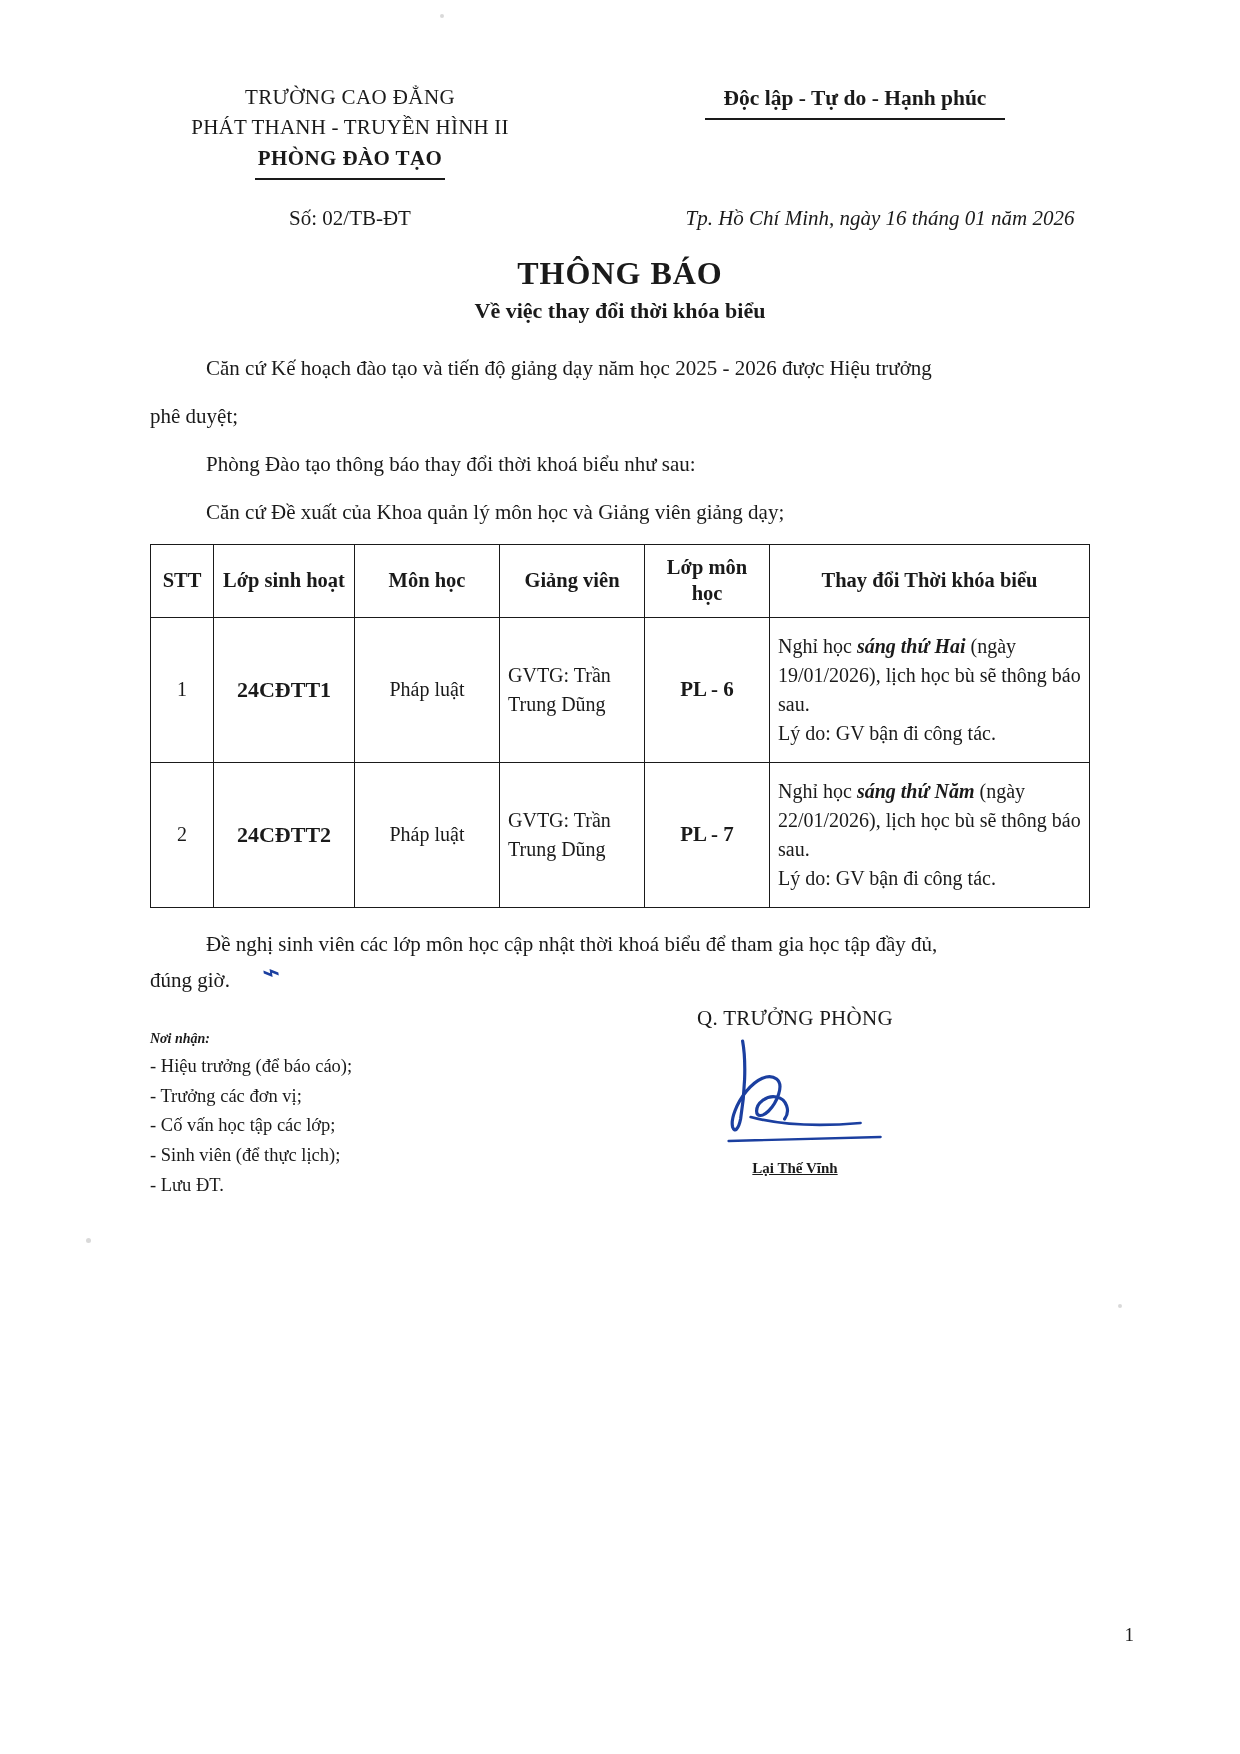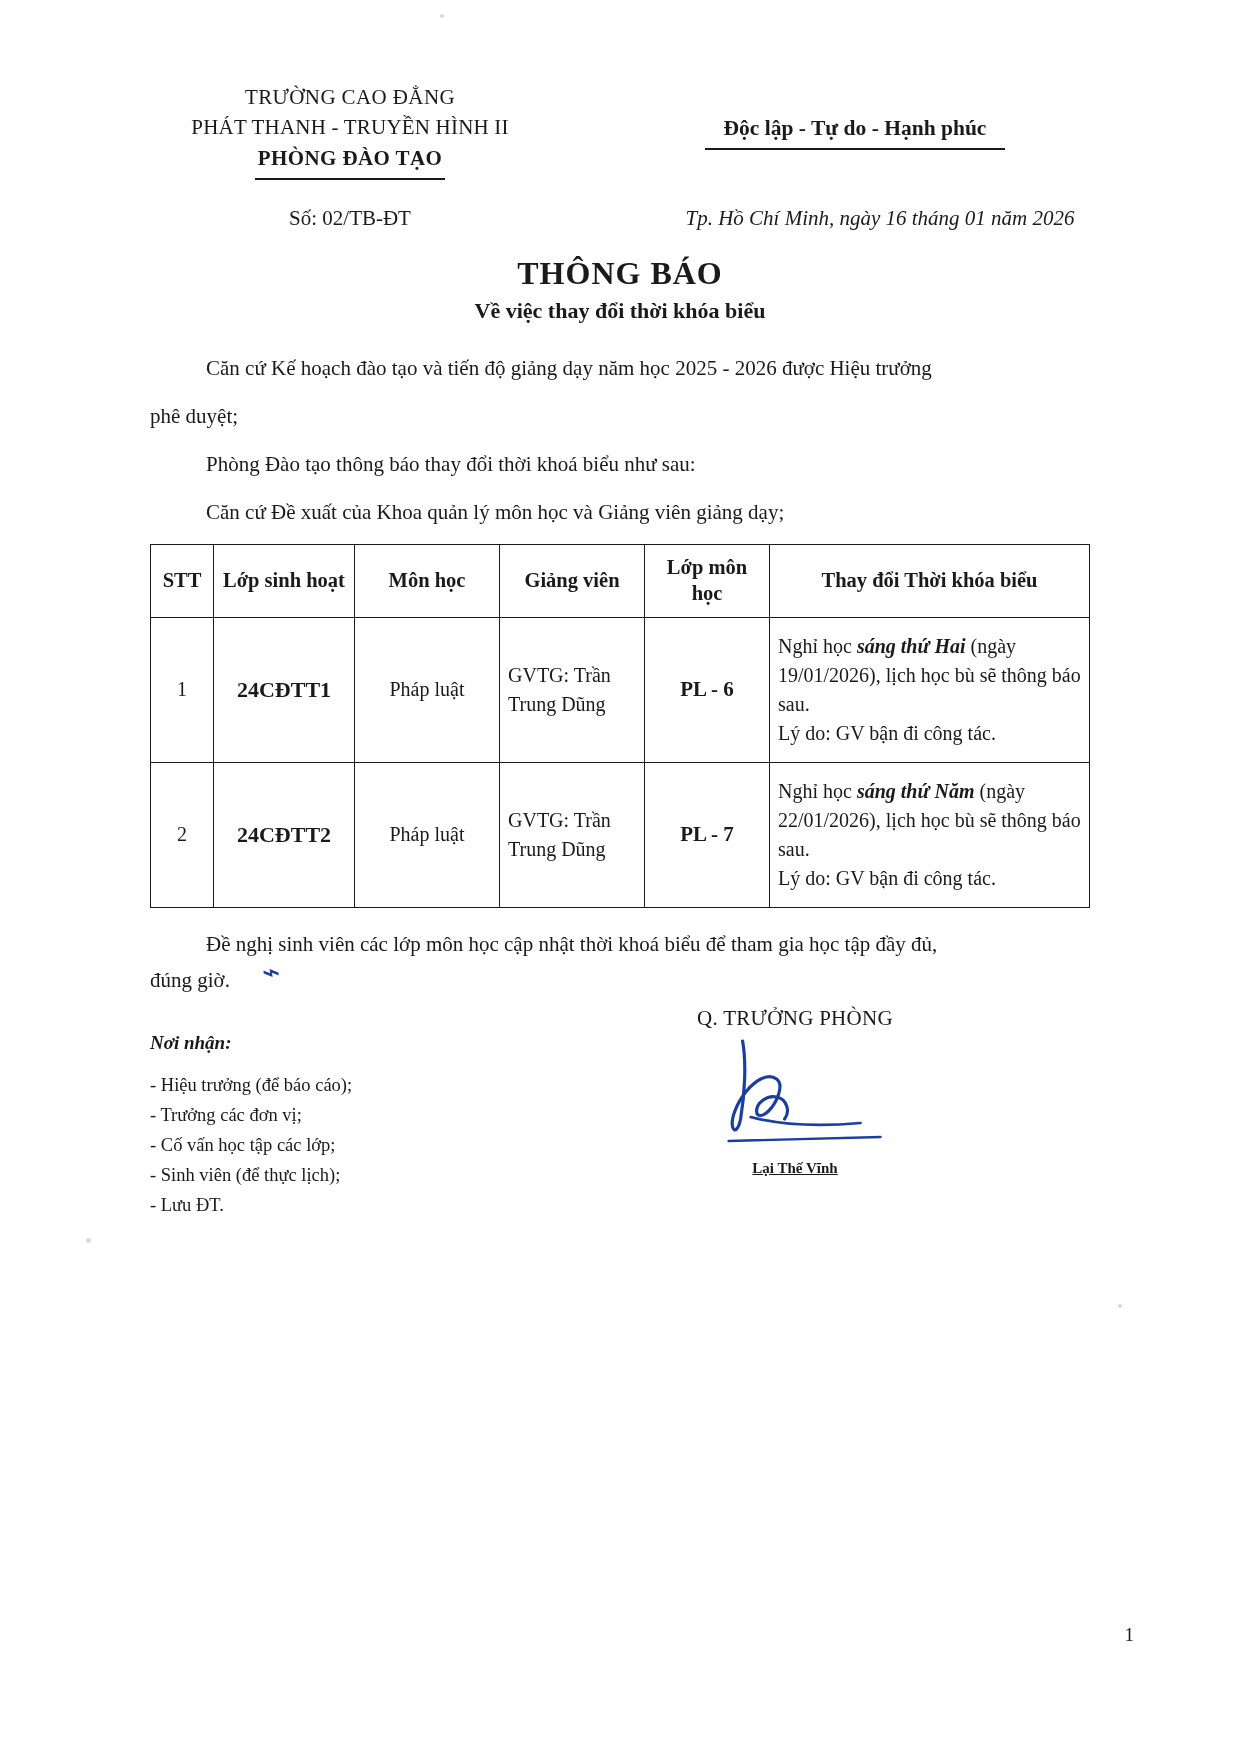"TRƯỜNG CAO ĐẲNG" .header { align-items: center -> none }
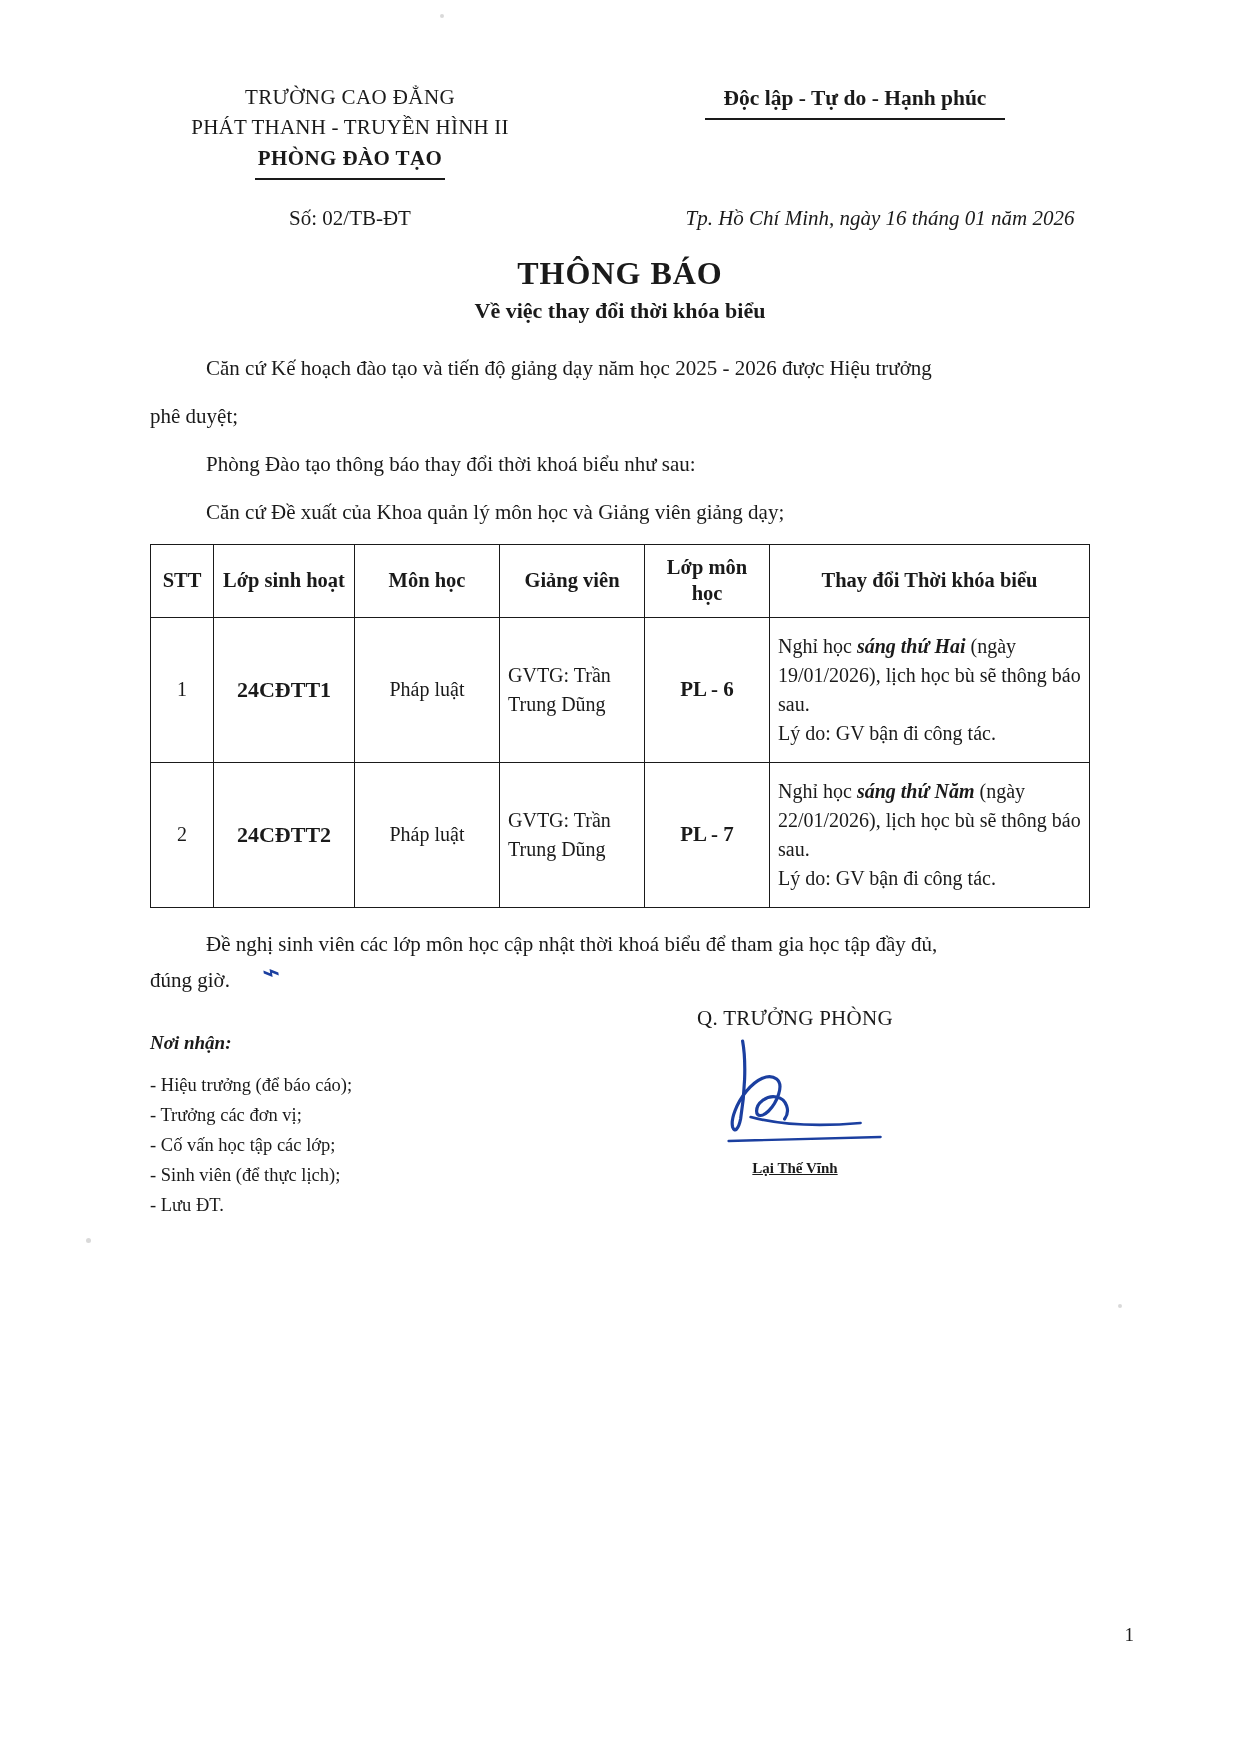"Nơi nhận:" .recipients .rh { font-size: 19px -> 14px; margin-bottom: 12px -> 1px }
